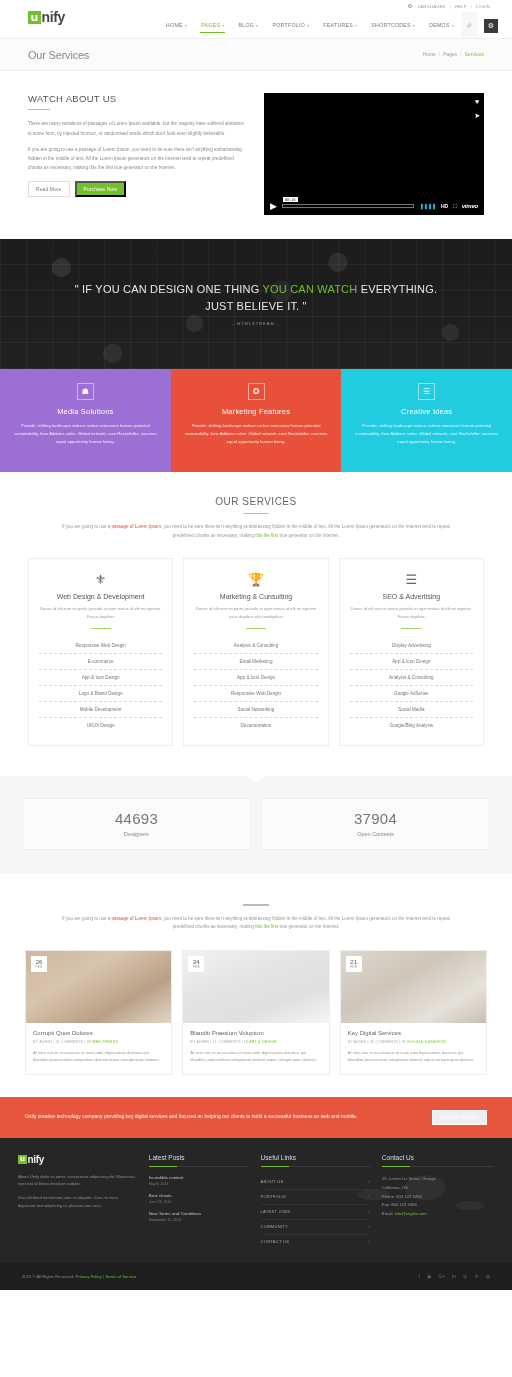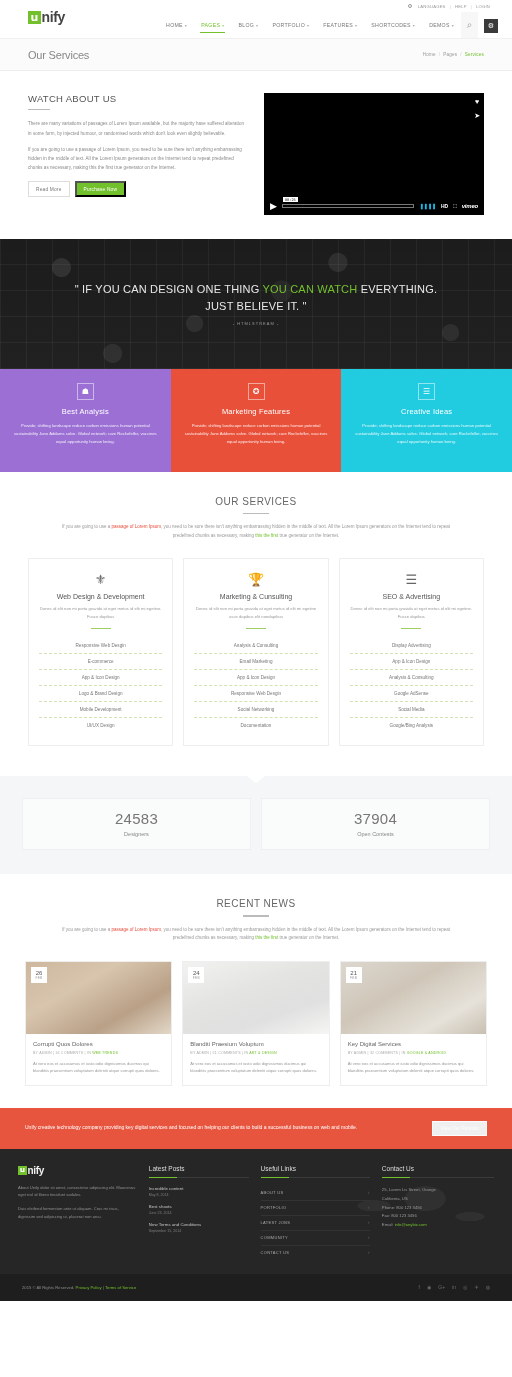"Best Analysis" div.block-title { text: Best Analysis -> Media Solutions }
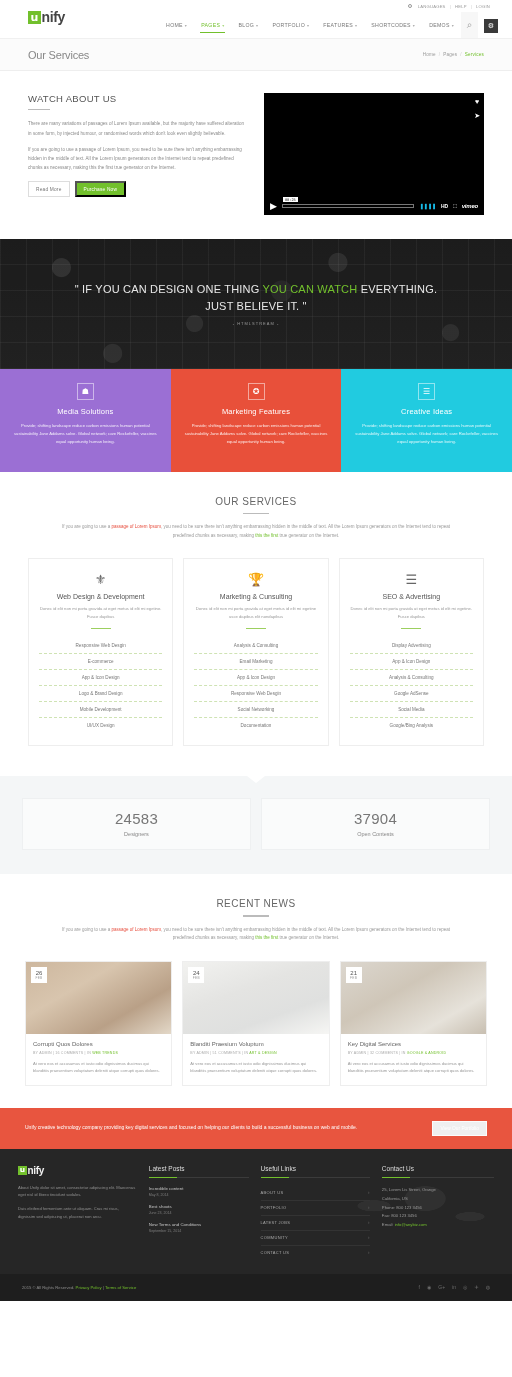"24583" div.counter-num { text: 24583 -> 44693 }
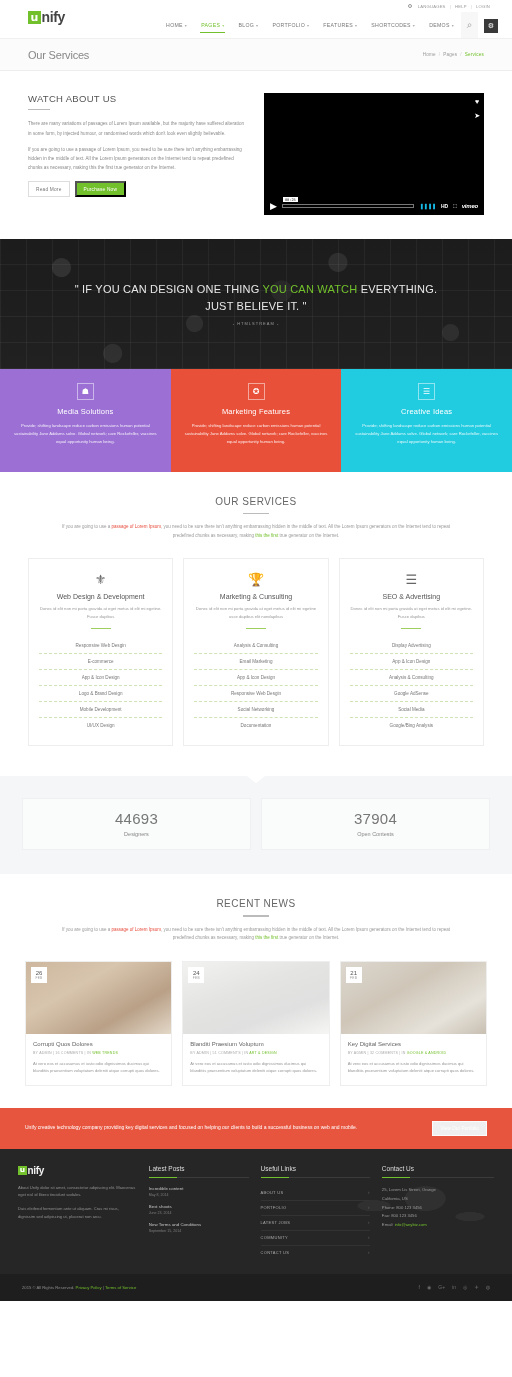"RECENT NEWS" div.ctr-title { html: <div>RECENT NEWS</div> -> none }
